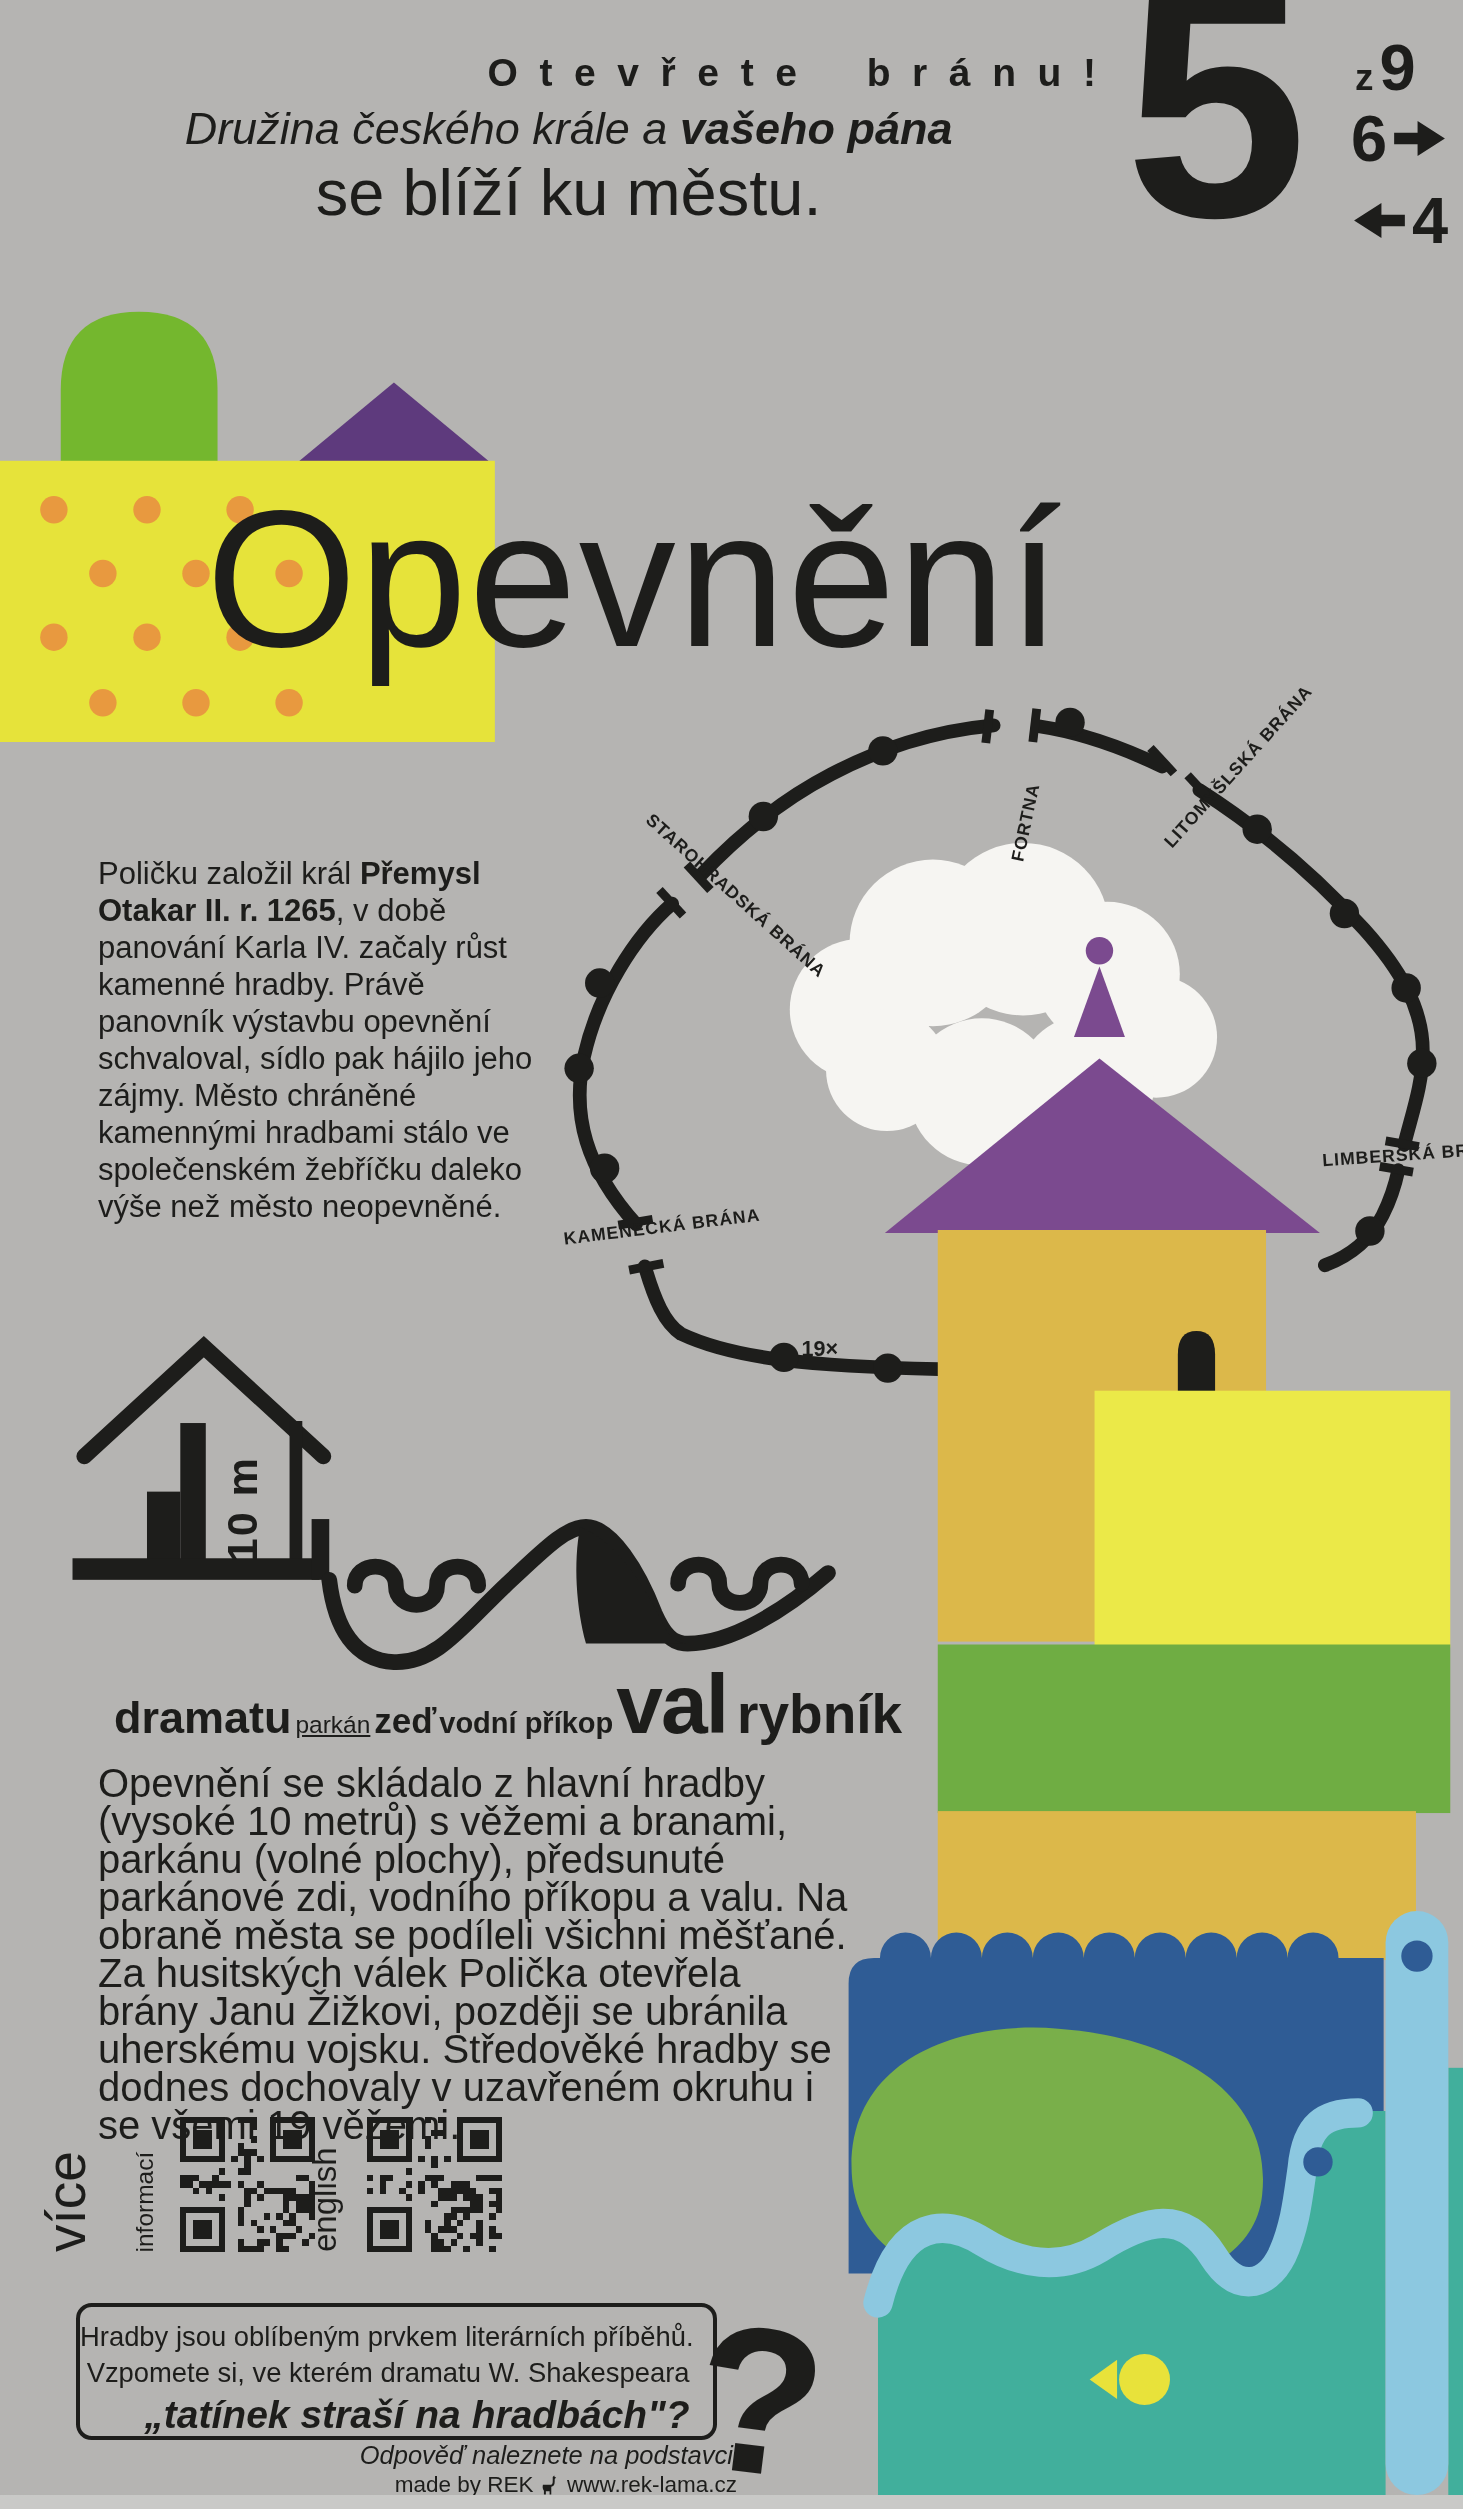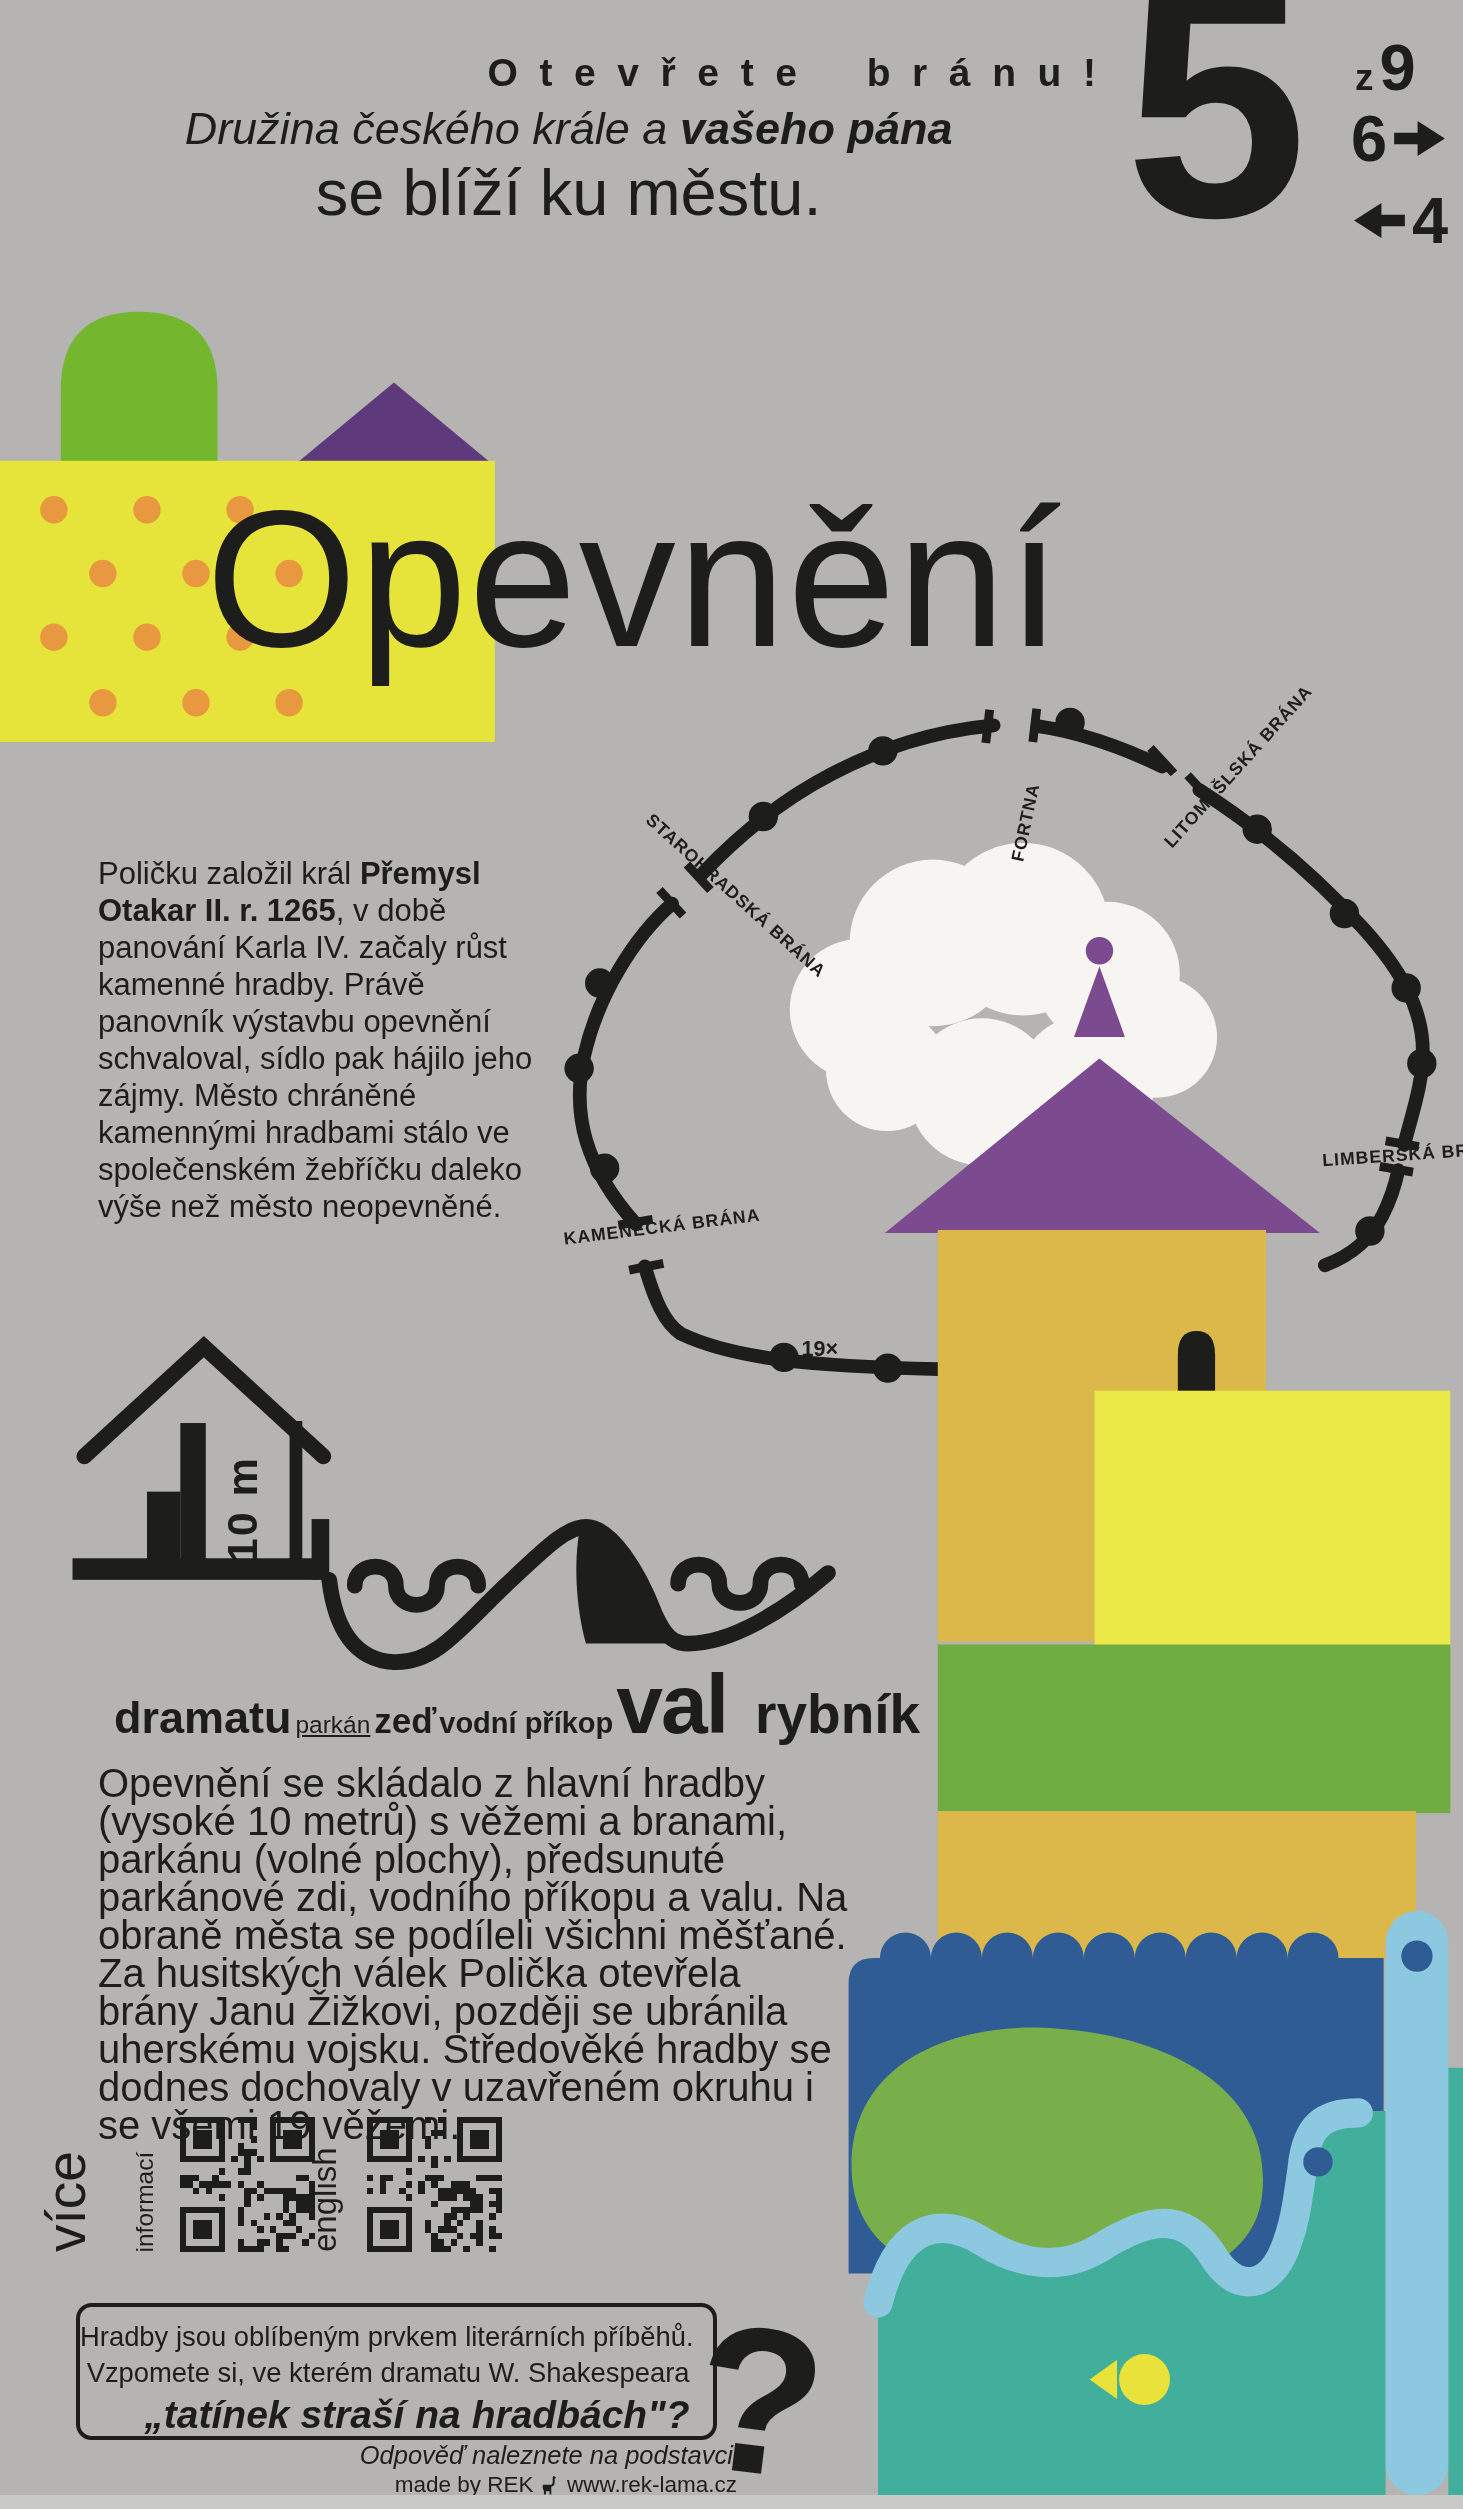"val" .t-val { margin-right: 28px -> 10px }
